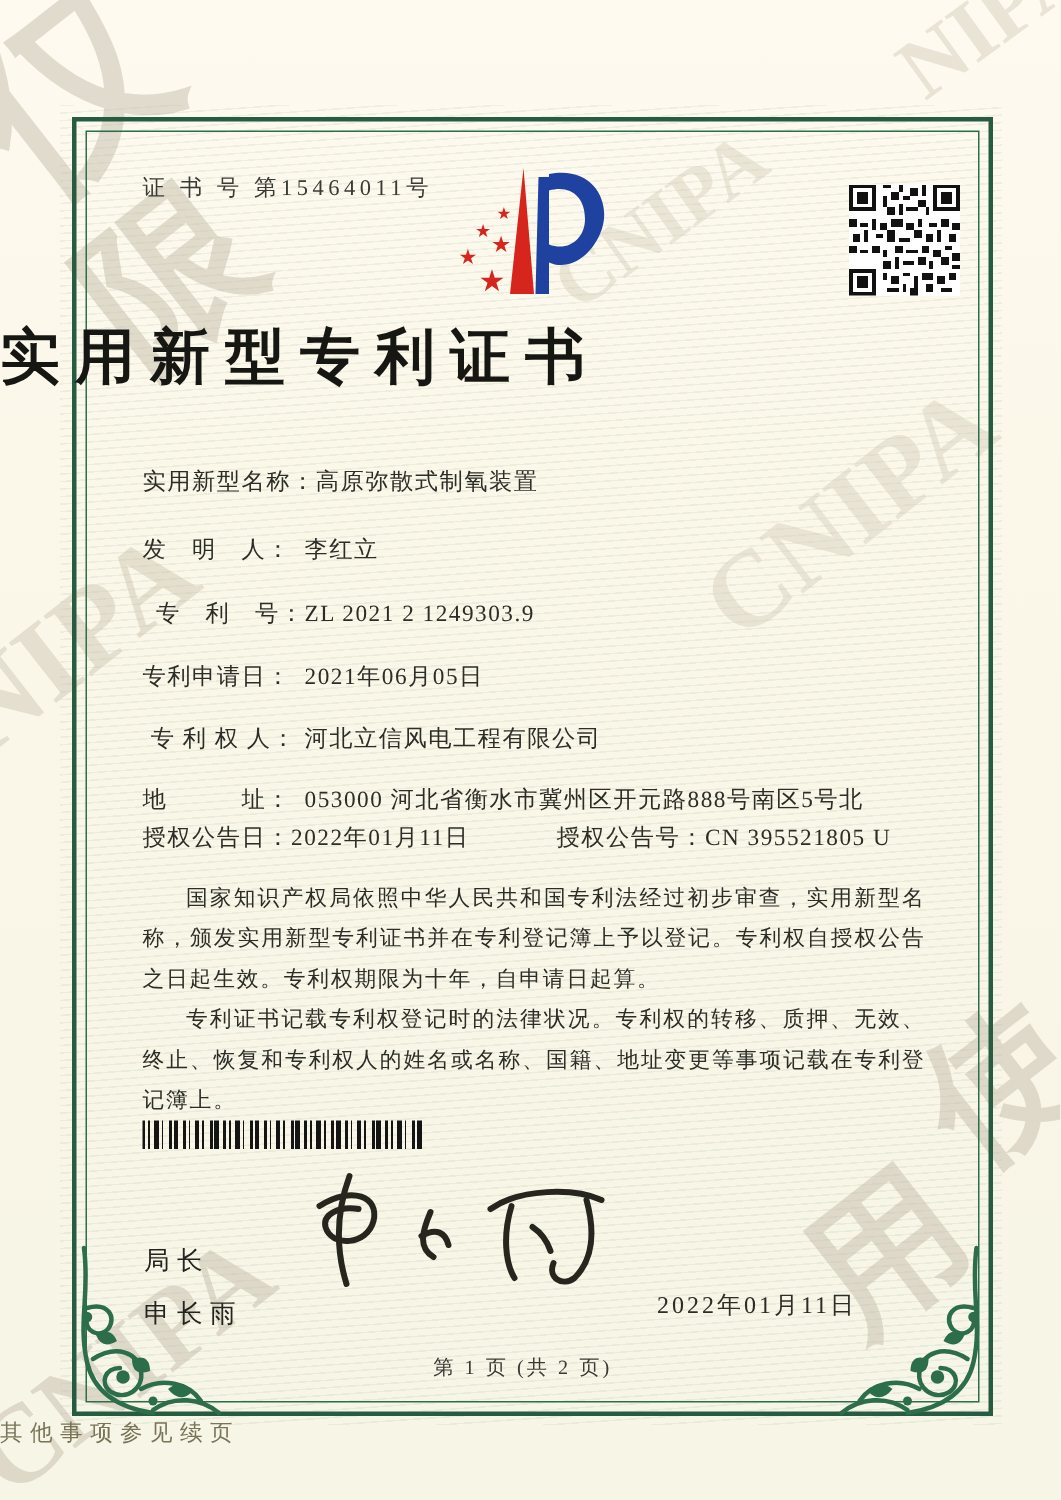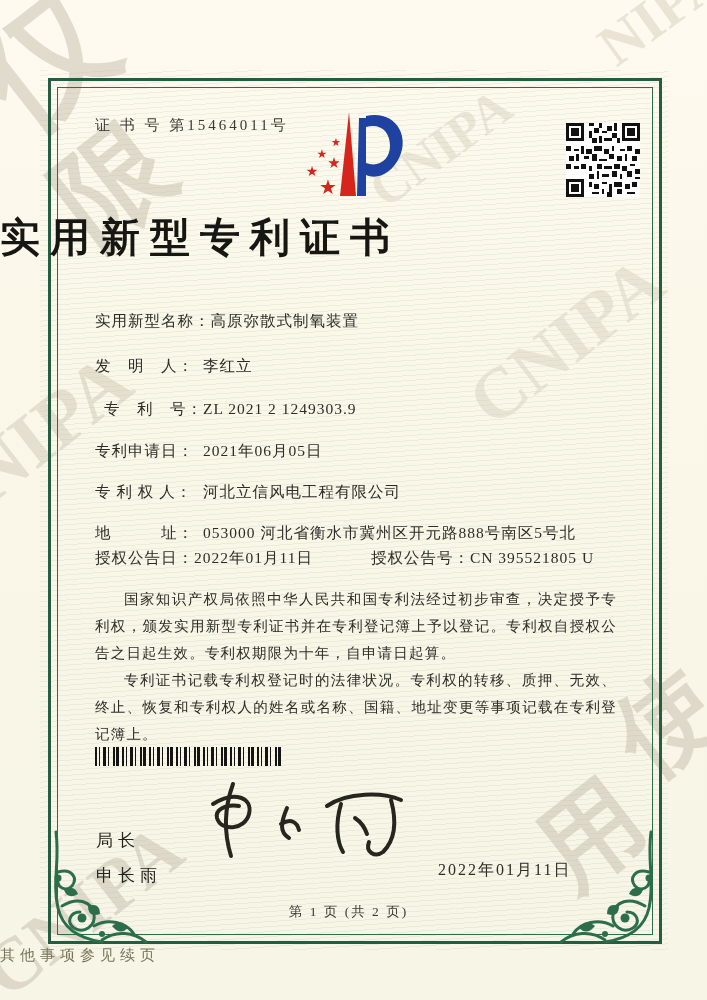"专 利 权 人： 河北立信风电工程有限公司" div.fieldrow { text-align: none -> center }
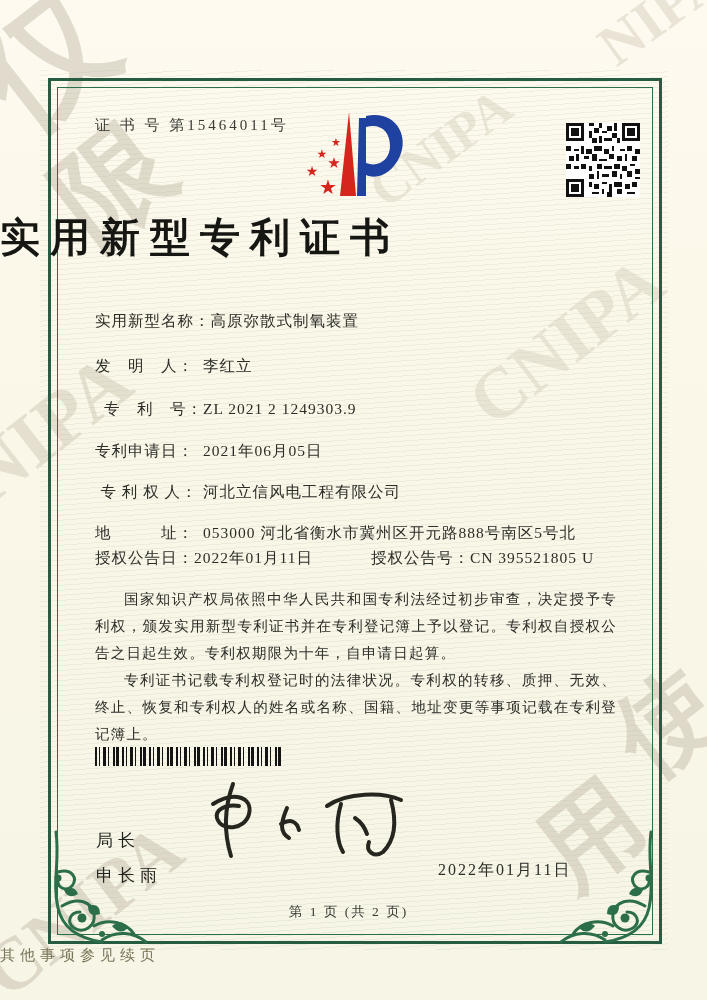"国家知识产权局依照中华人民共和国专利法经过初步审查，决定授予专利权，颁发实用新型" p { text: 决定授予专利权 -> 实用新型名称 }
